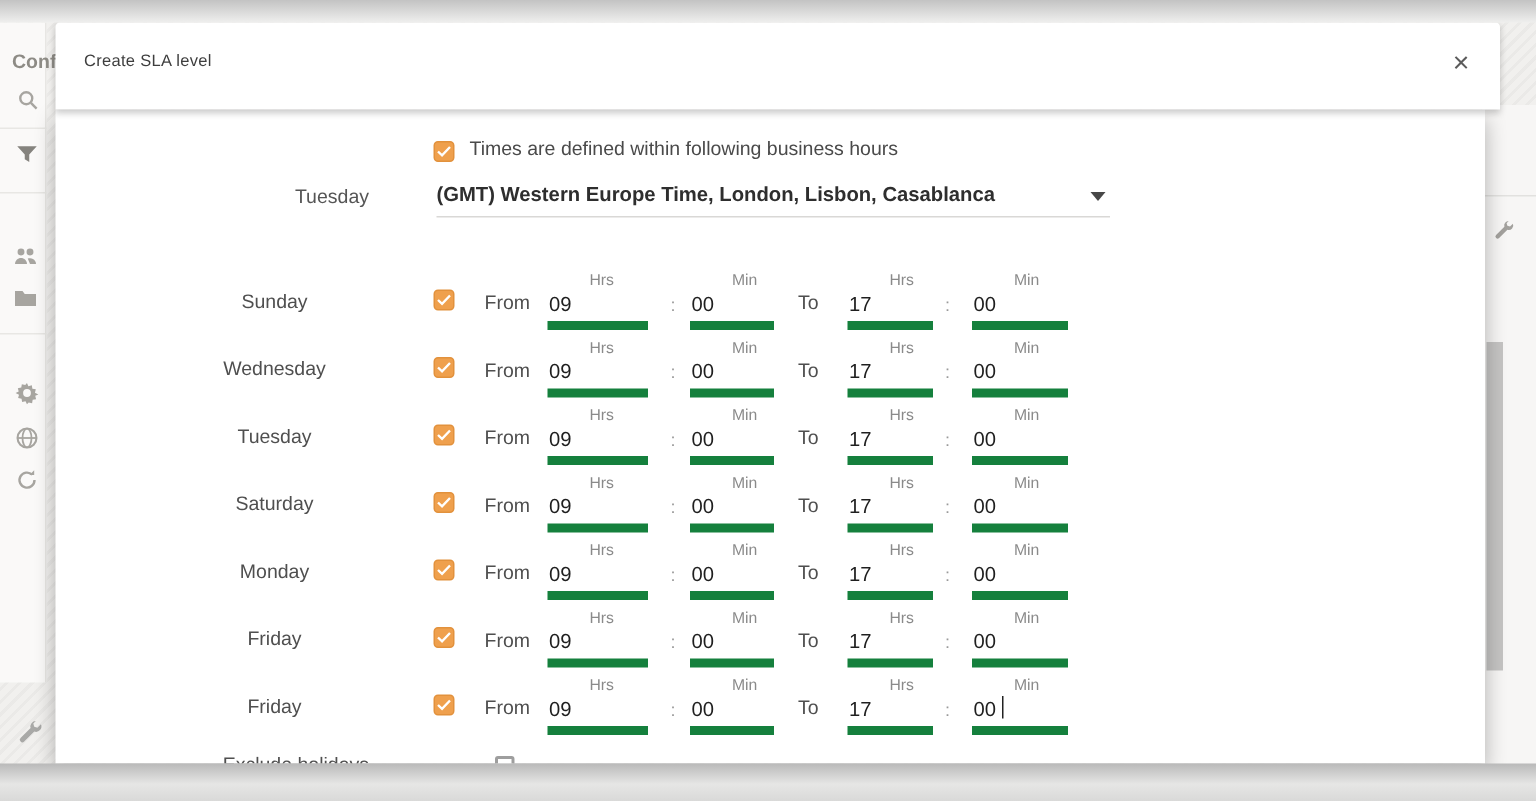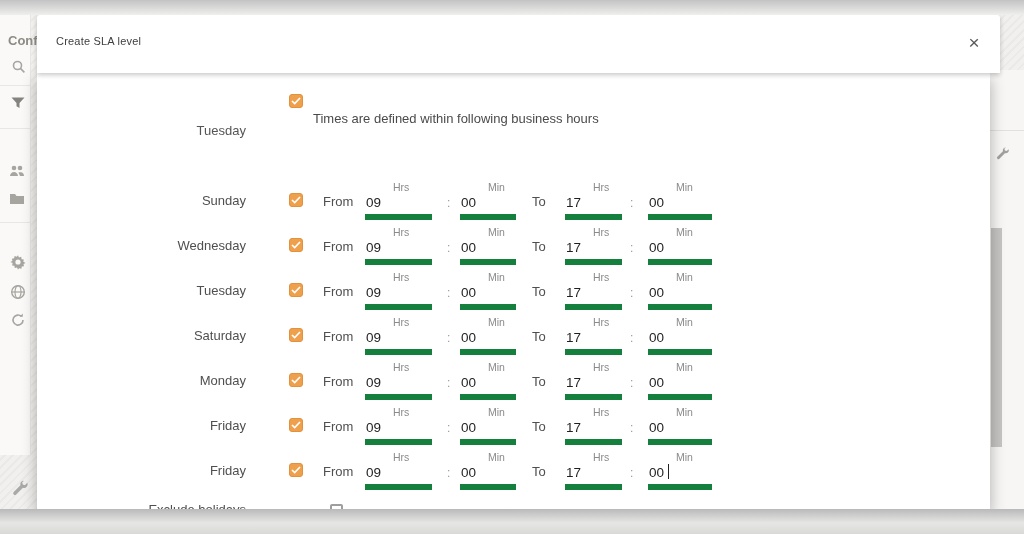"Times are defined within following" .bh-label { top: 38px -> 18px }
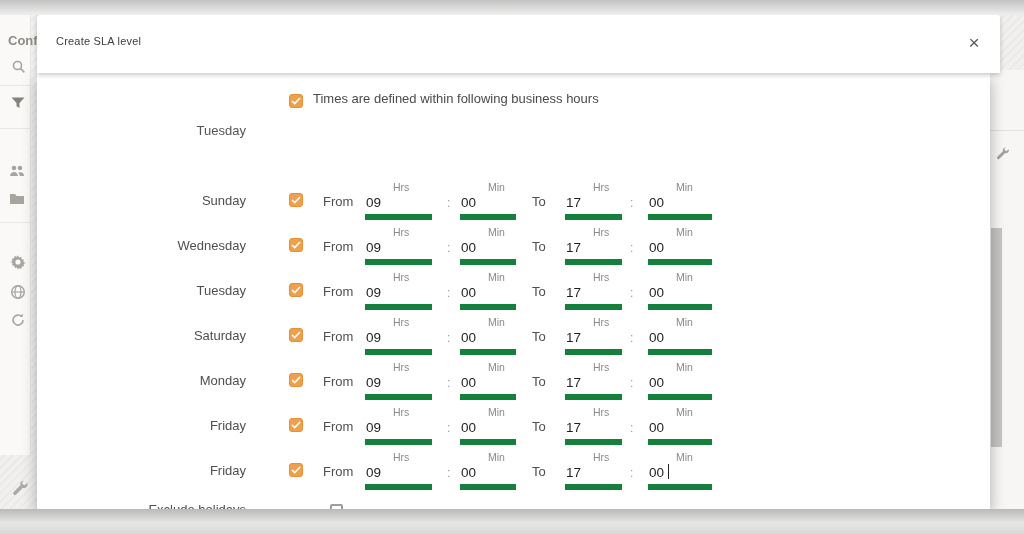"(GMT) Western Europe Time, London," div.tz-select { html: none -> <div> <span>(GMT) Western Europe Time, London, Lisbon, Casablanca</span> <span></span> </div> }
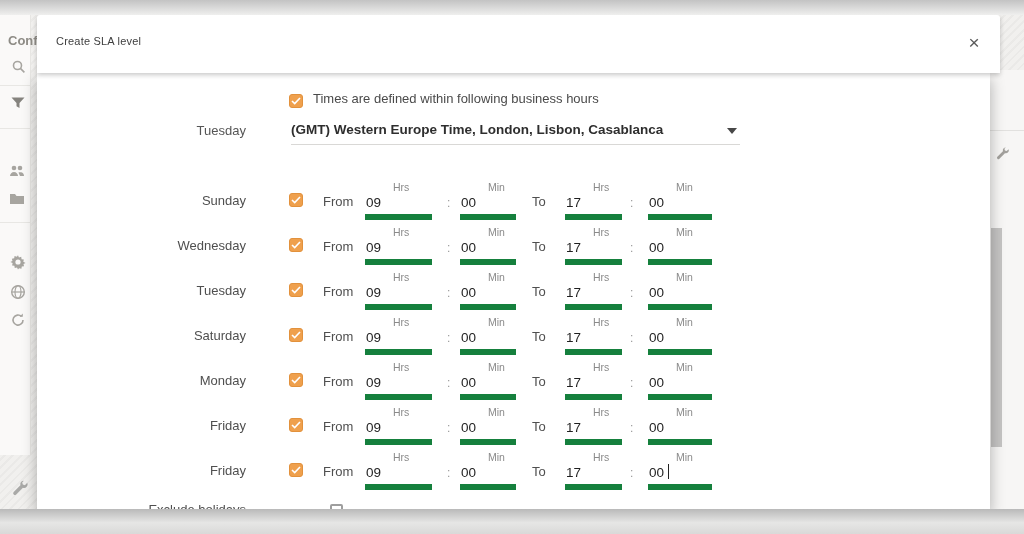"Sunday" .day-label { text-align: right -> center }
